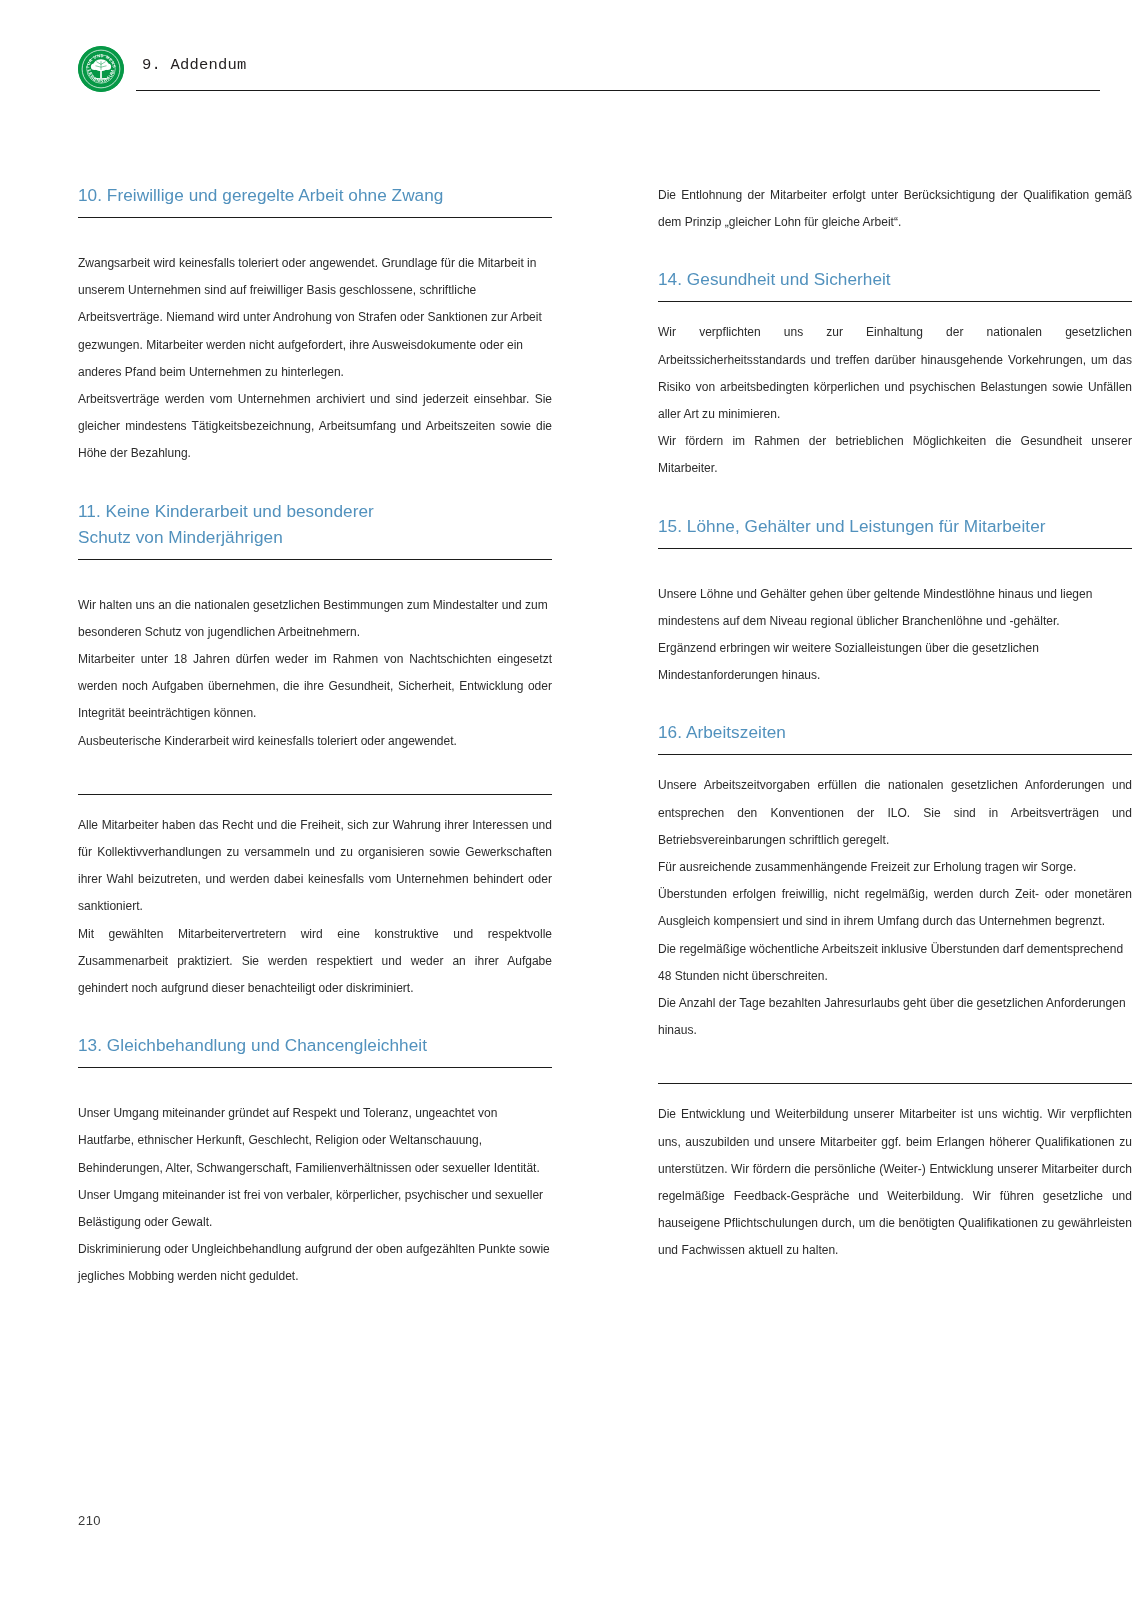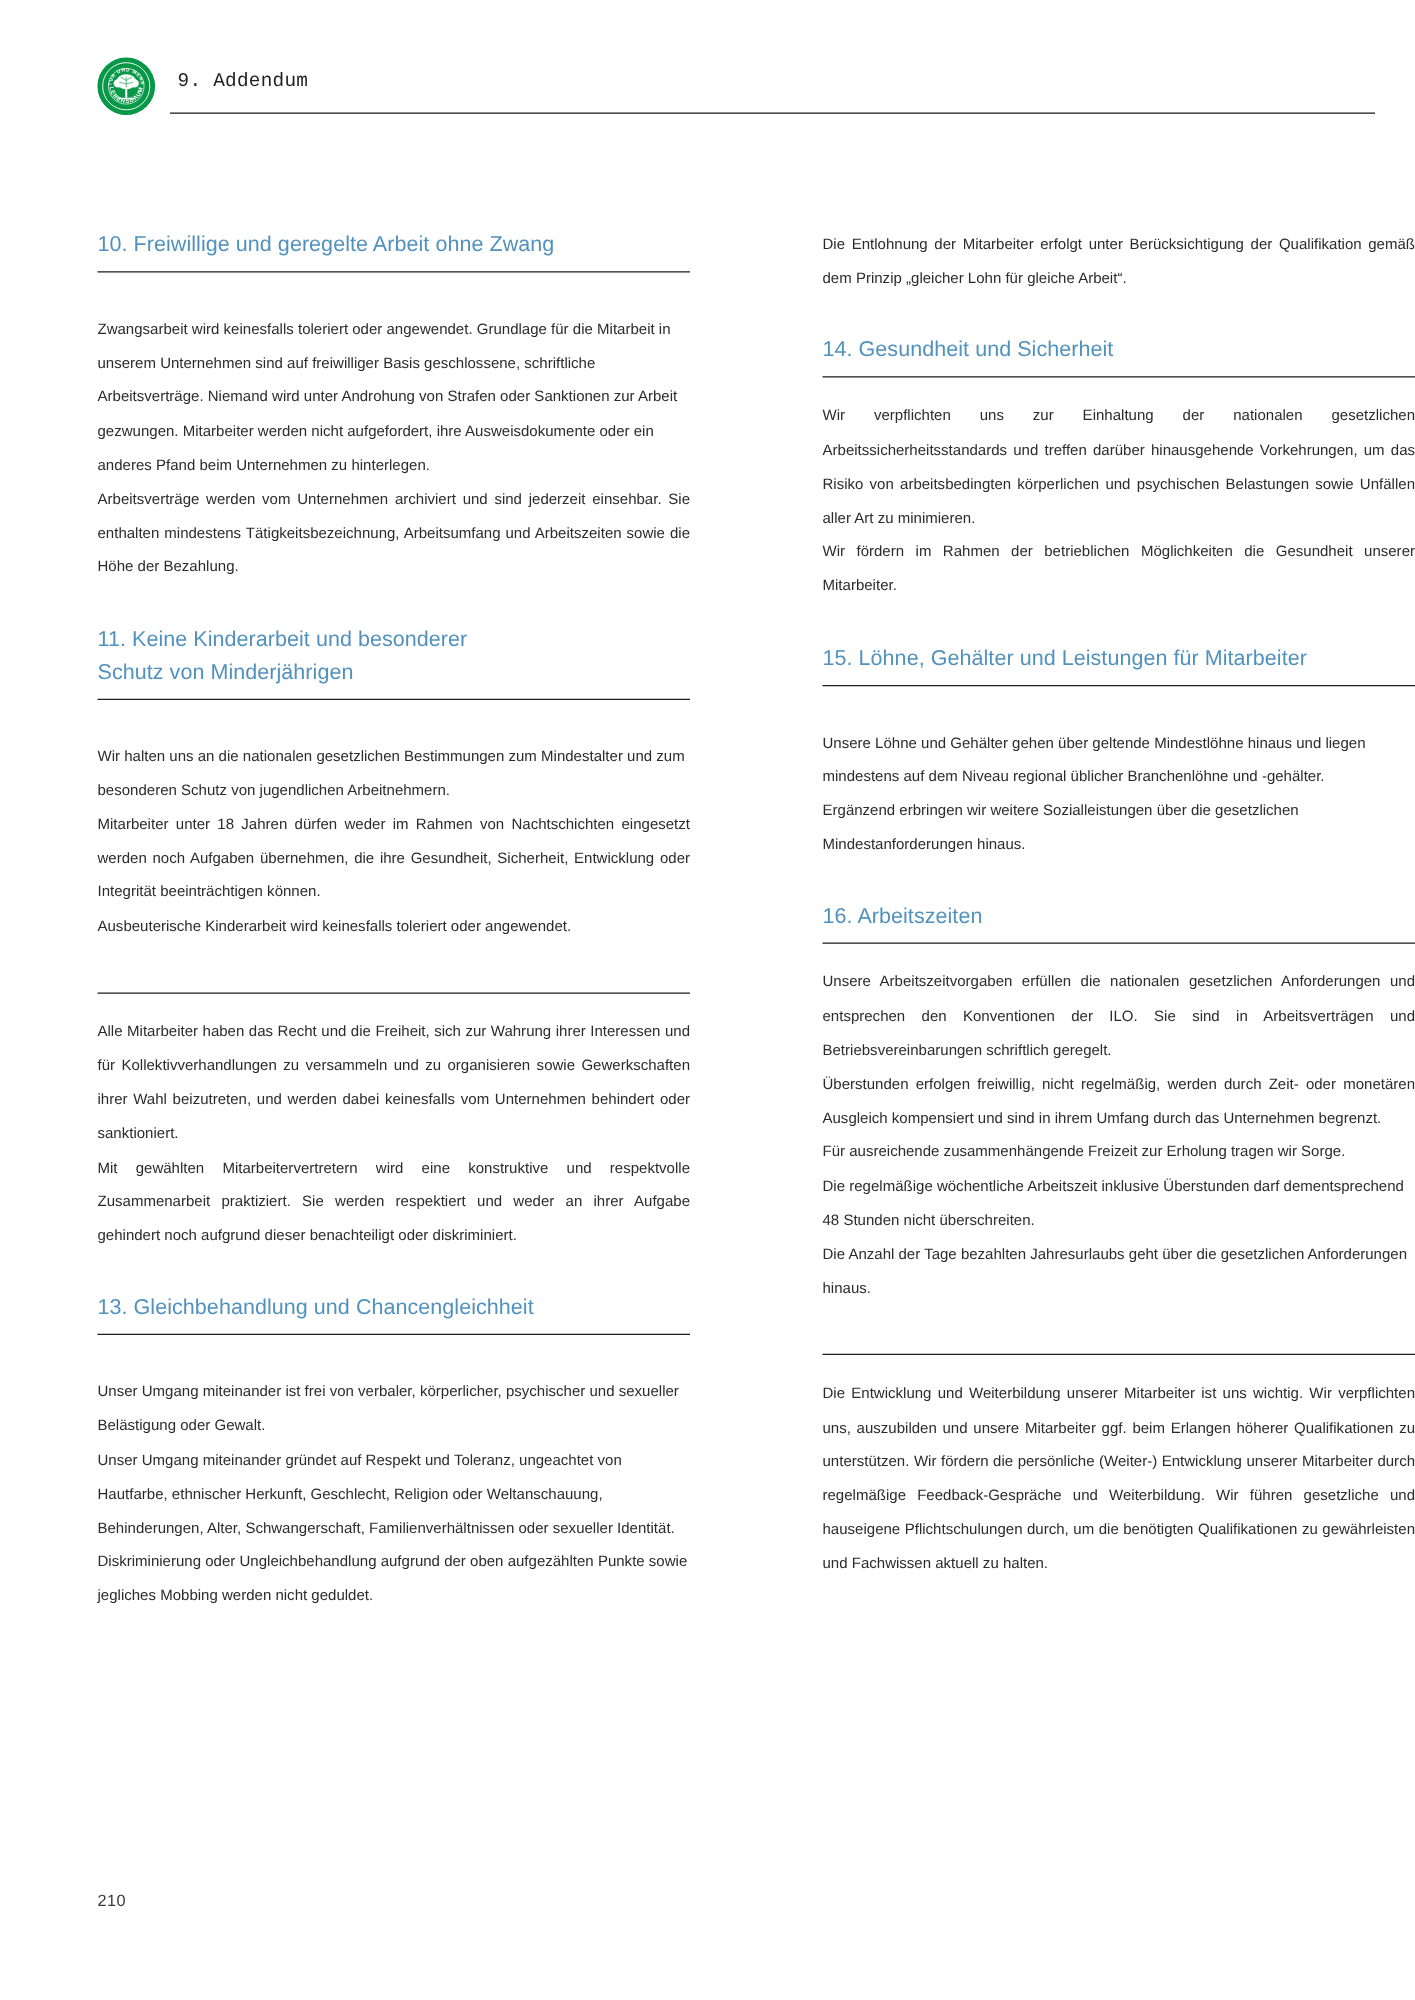"Arbeitsverträge werden vom Unternehmen" p.para { text: enthalten -> gleicher }
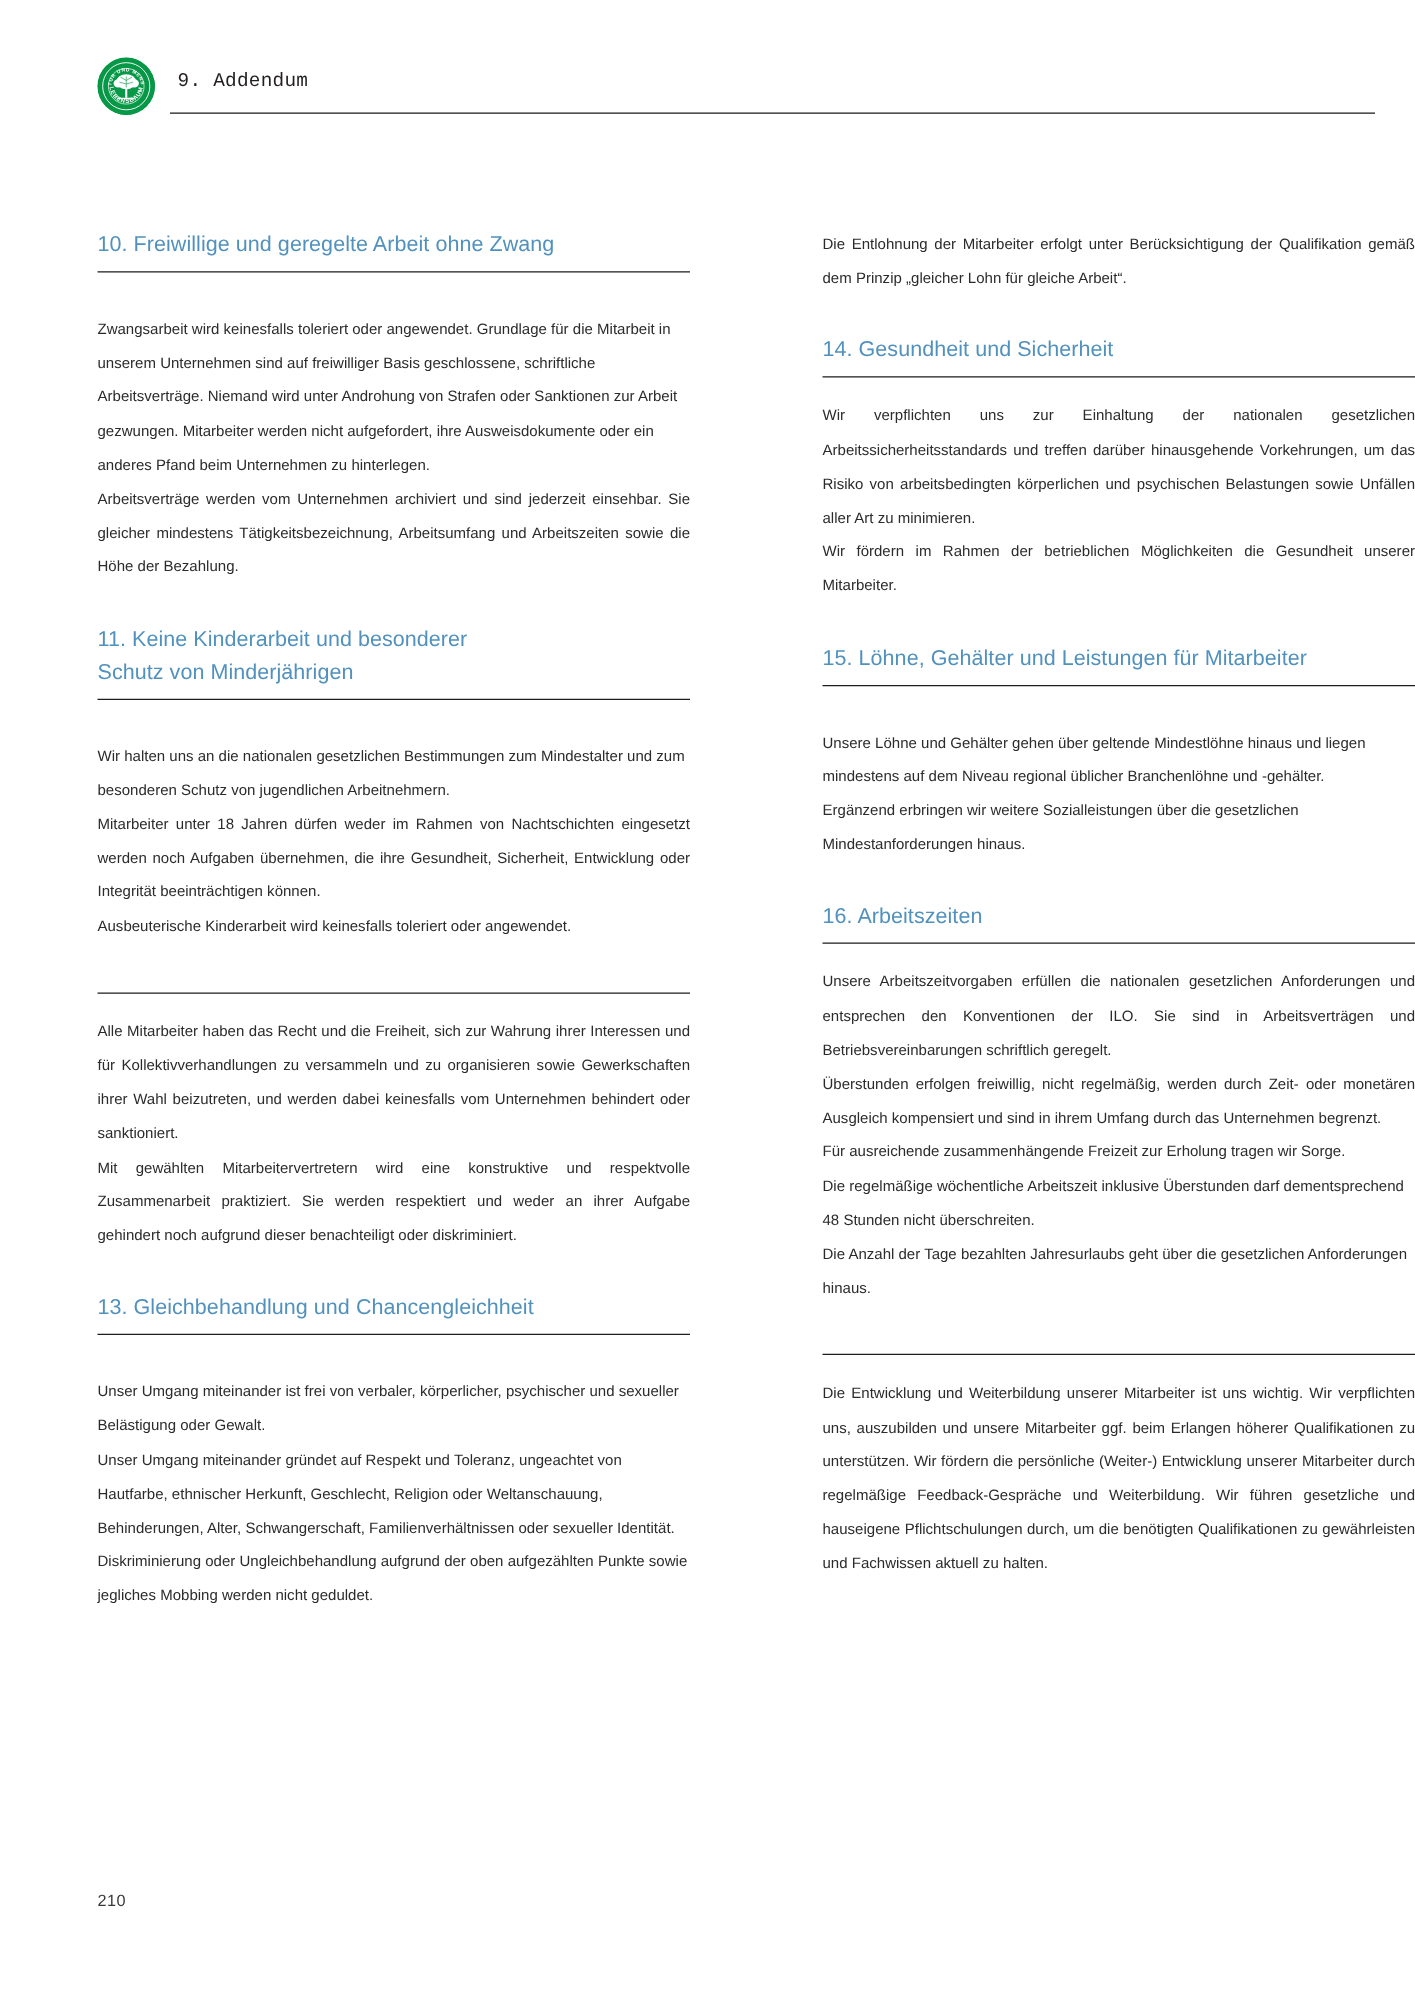"Überstunden erfolgen freiwillig, nicht" p.para { order: before "Für ausreichende zusammenhängende" -> after "Für ausreichende zusammenhängende" }
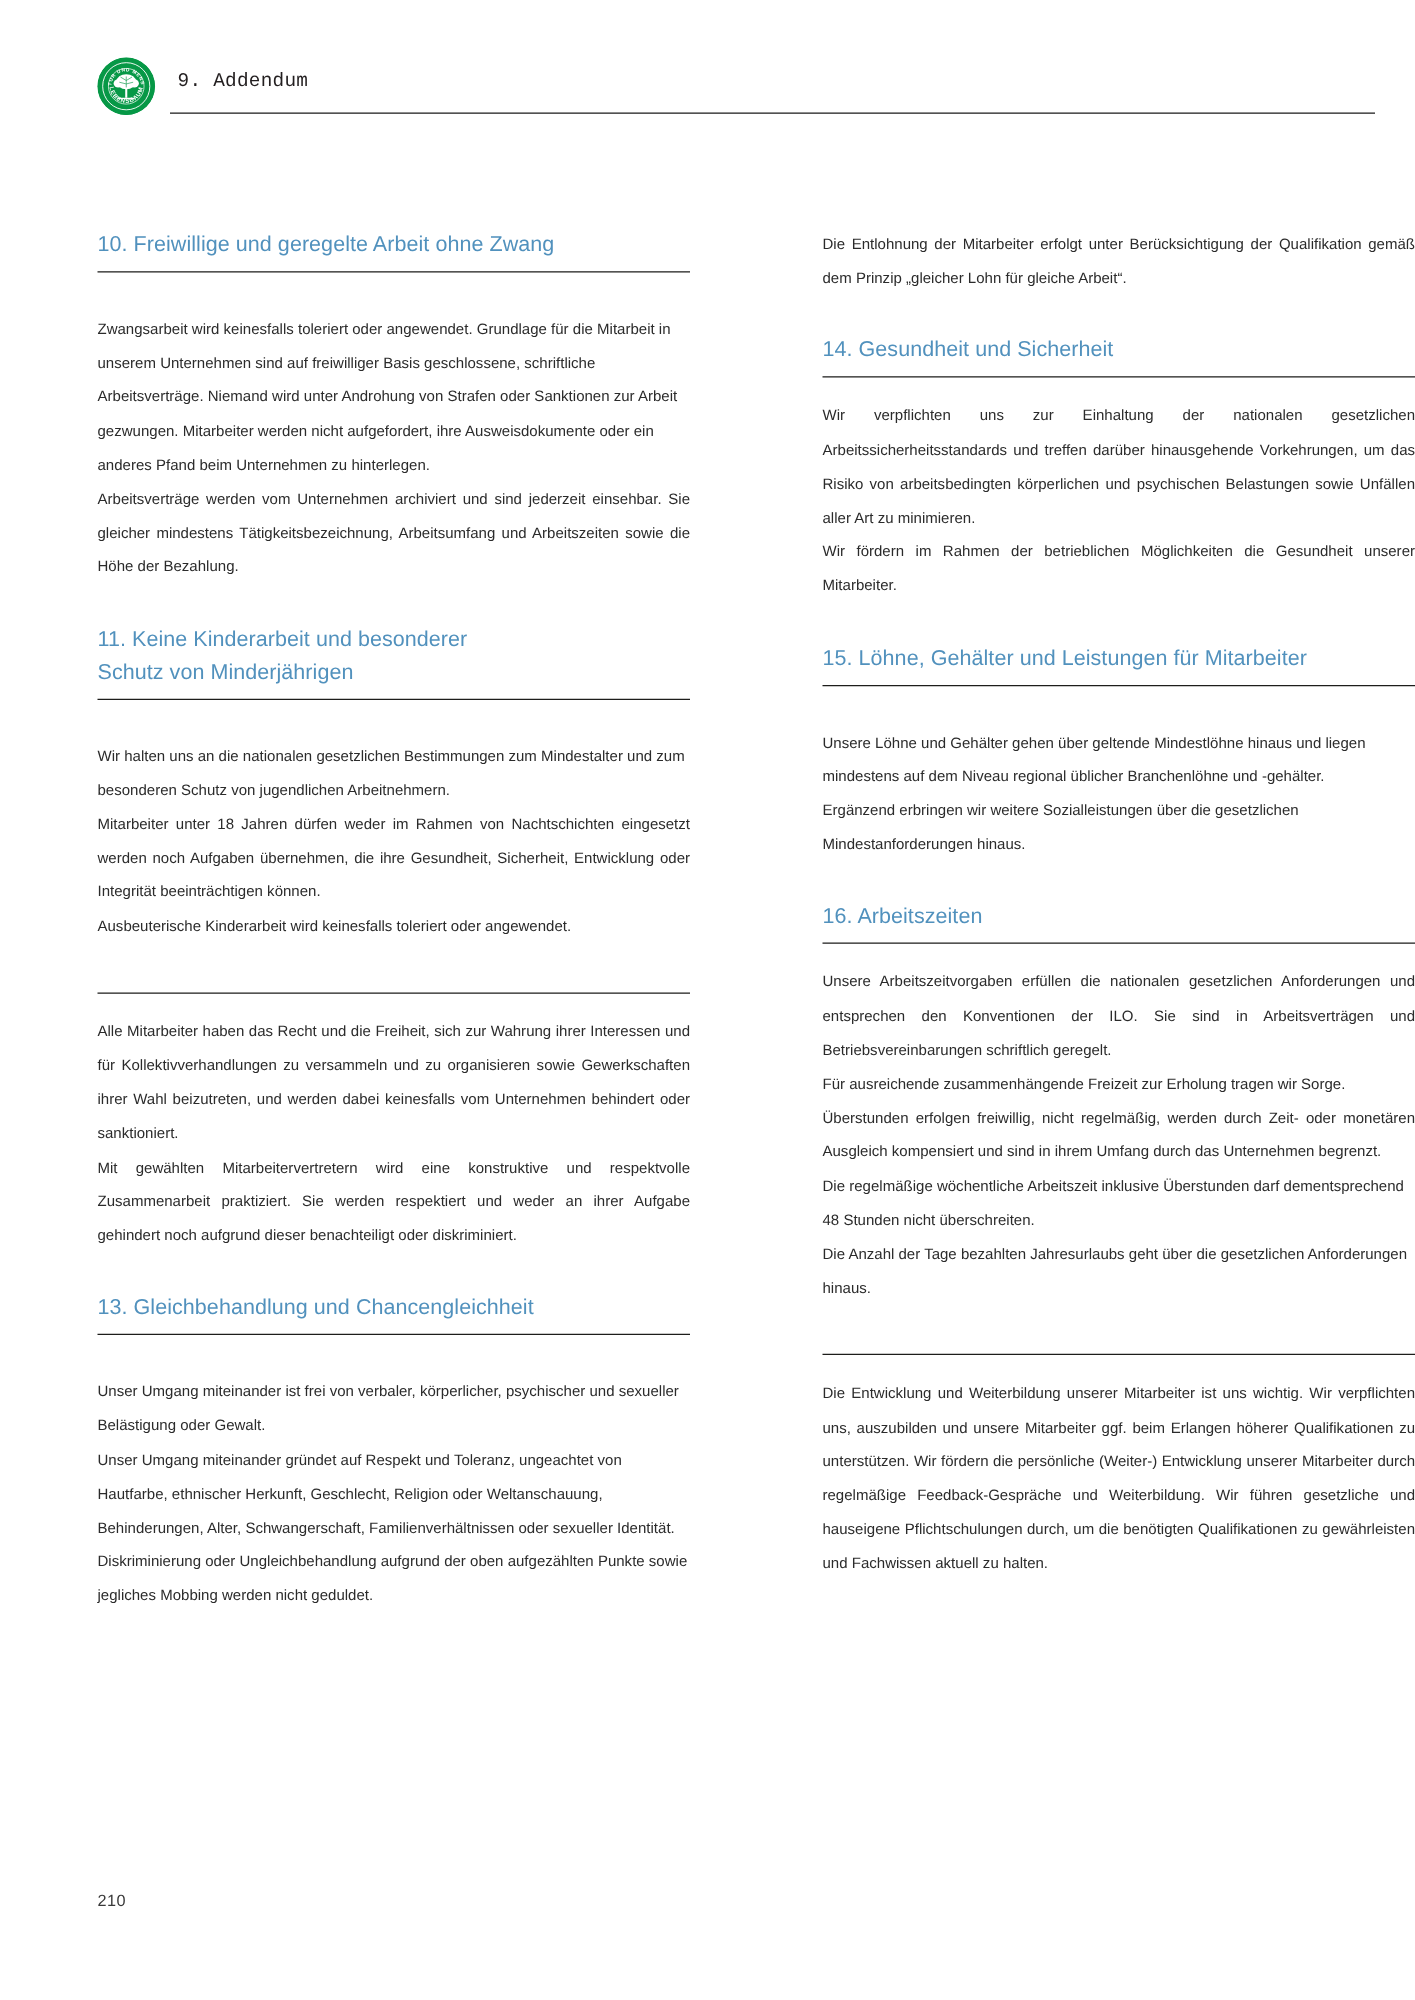"Unser Umgang miteinander ist frei" p.para { order: before "Unser Umgang miteinander gründet auf" -> after "Unser Umgang miteinander gründet auf" }
